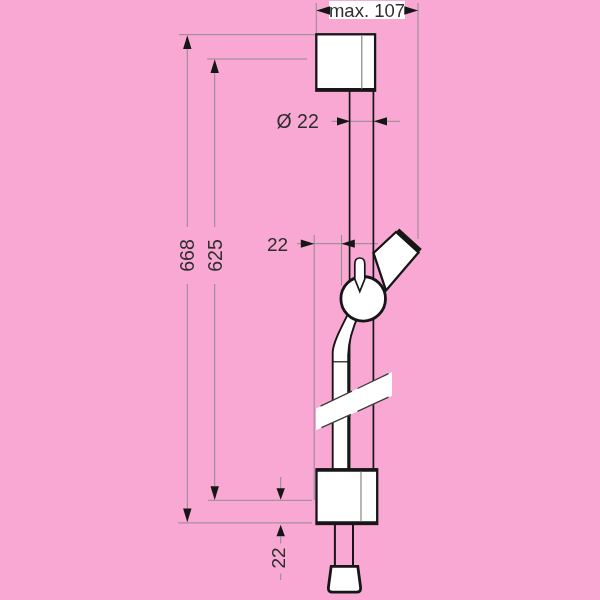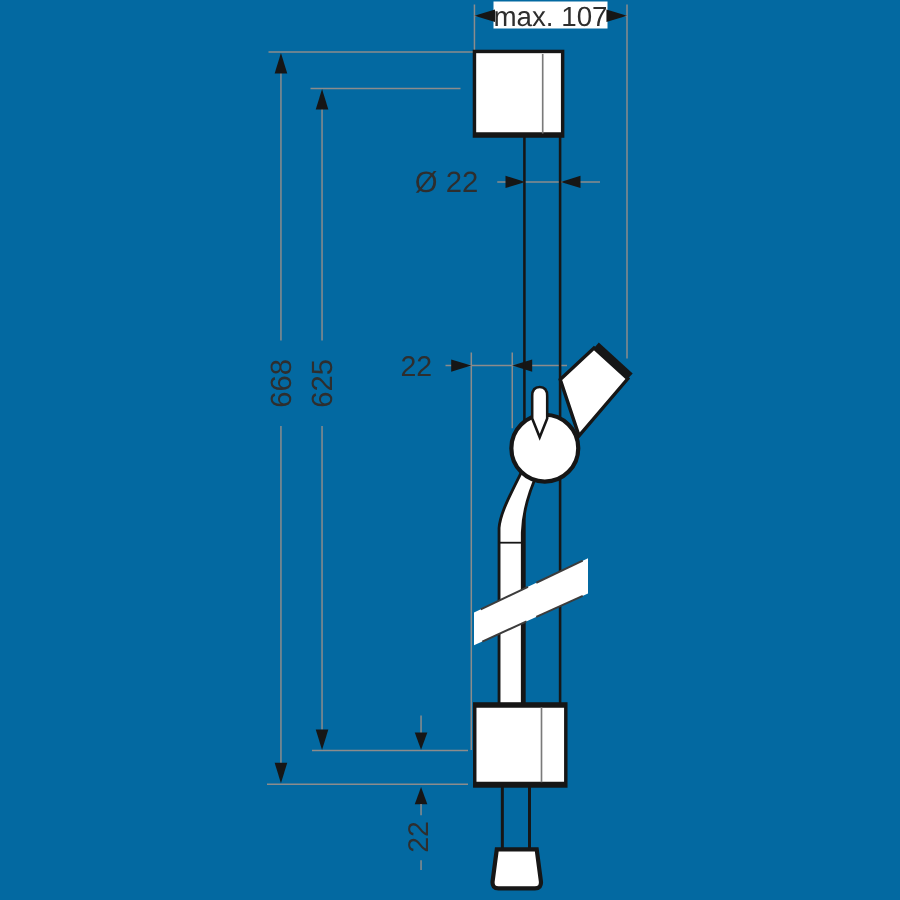"max. 107" .stage { background: #0369a1 -> #f9a8d4 }
